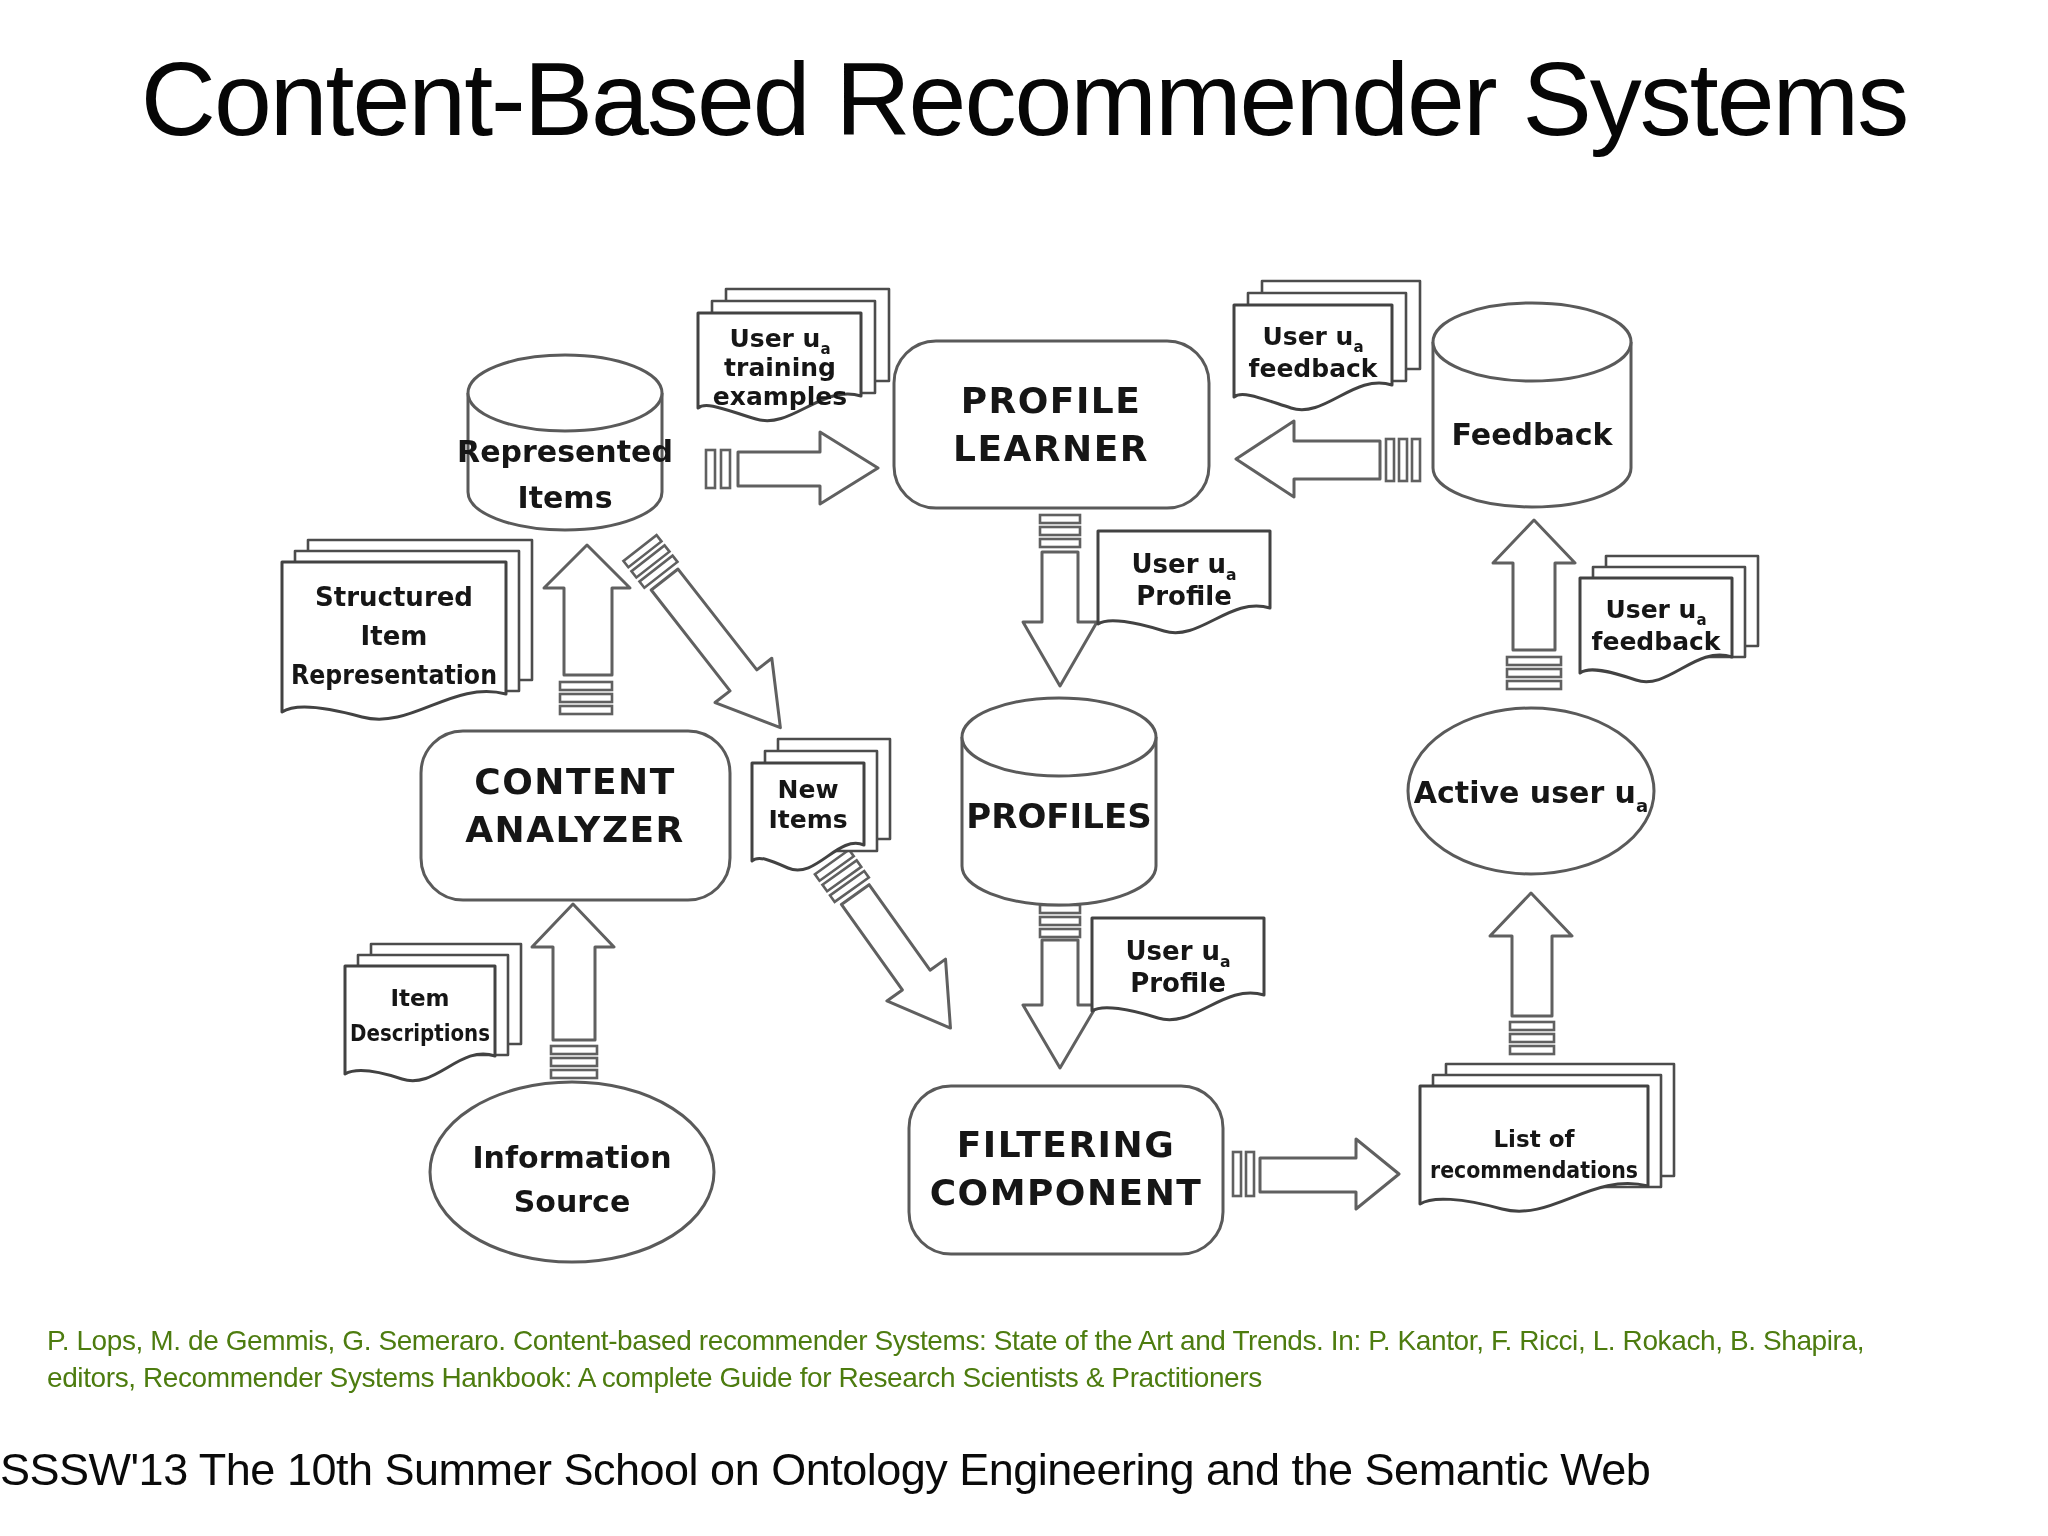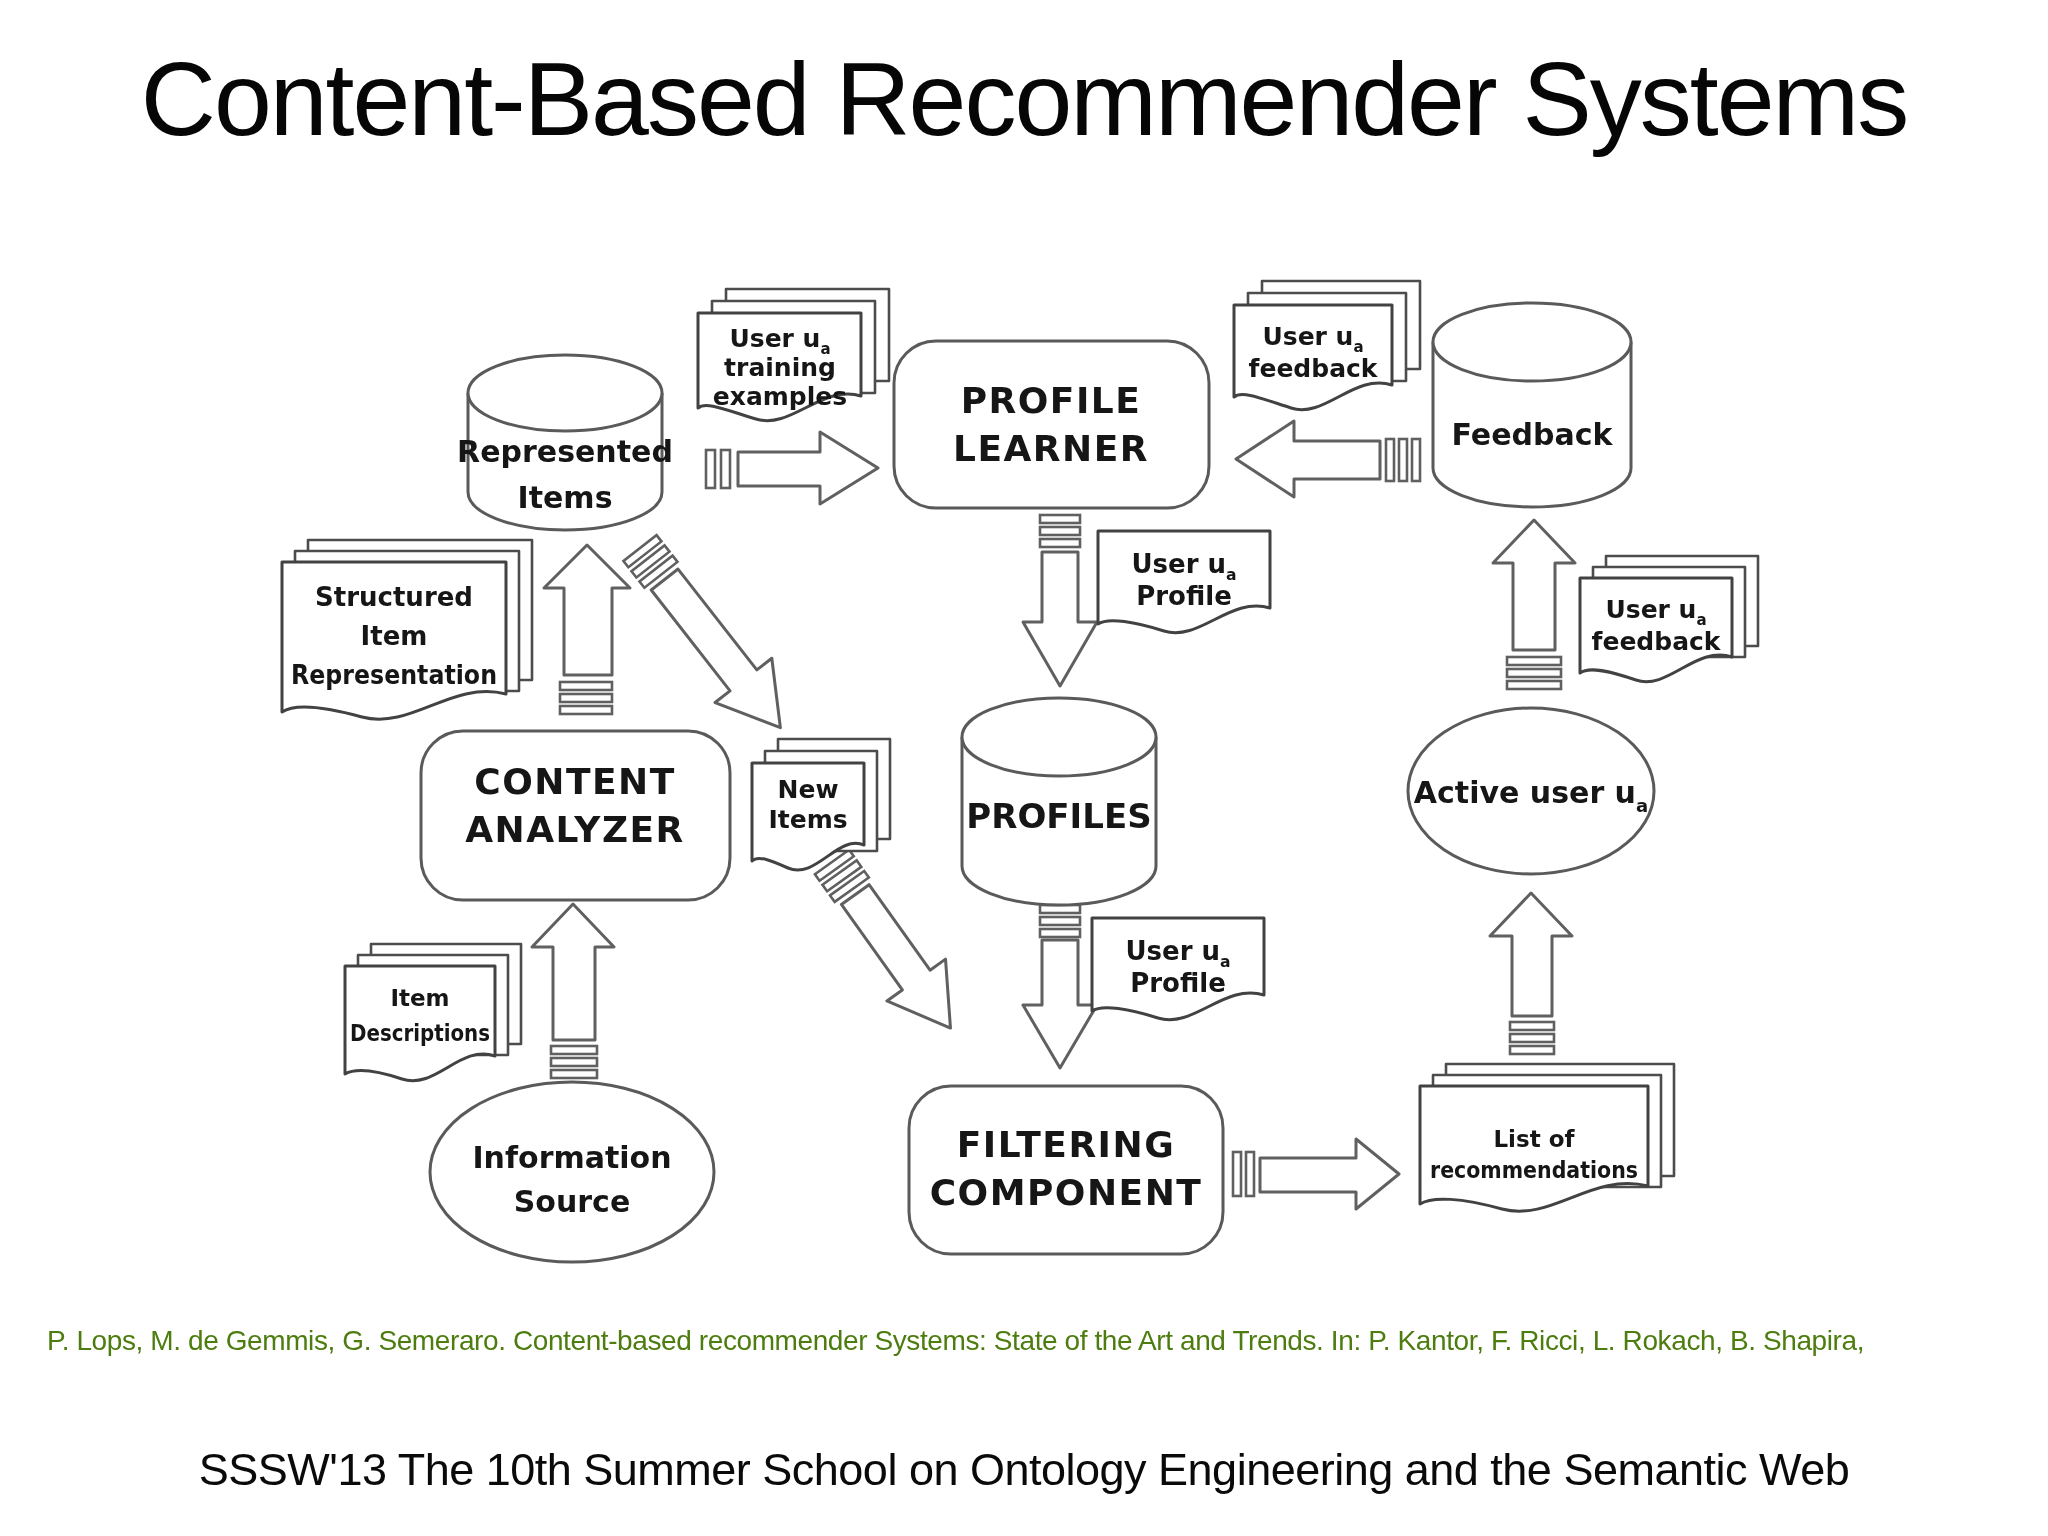"editors, Recommender Systems Hankbook: A" div { html: none -> <div>editors, Recommender Systems Hankbook: A complete Guide for Research Scientists &amp; Practitioners</div> }
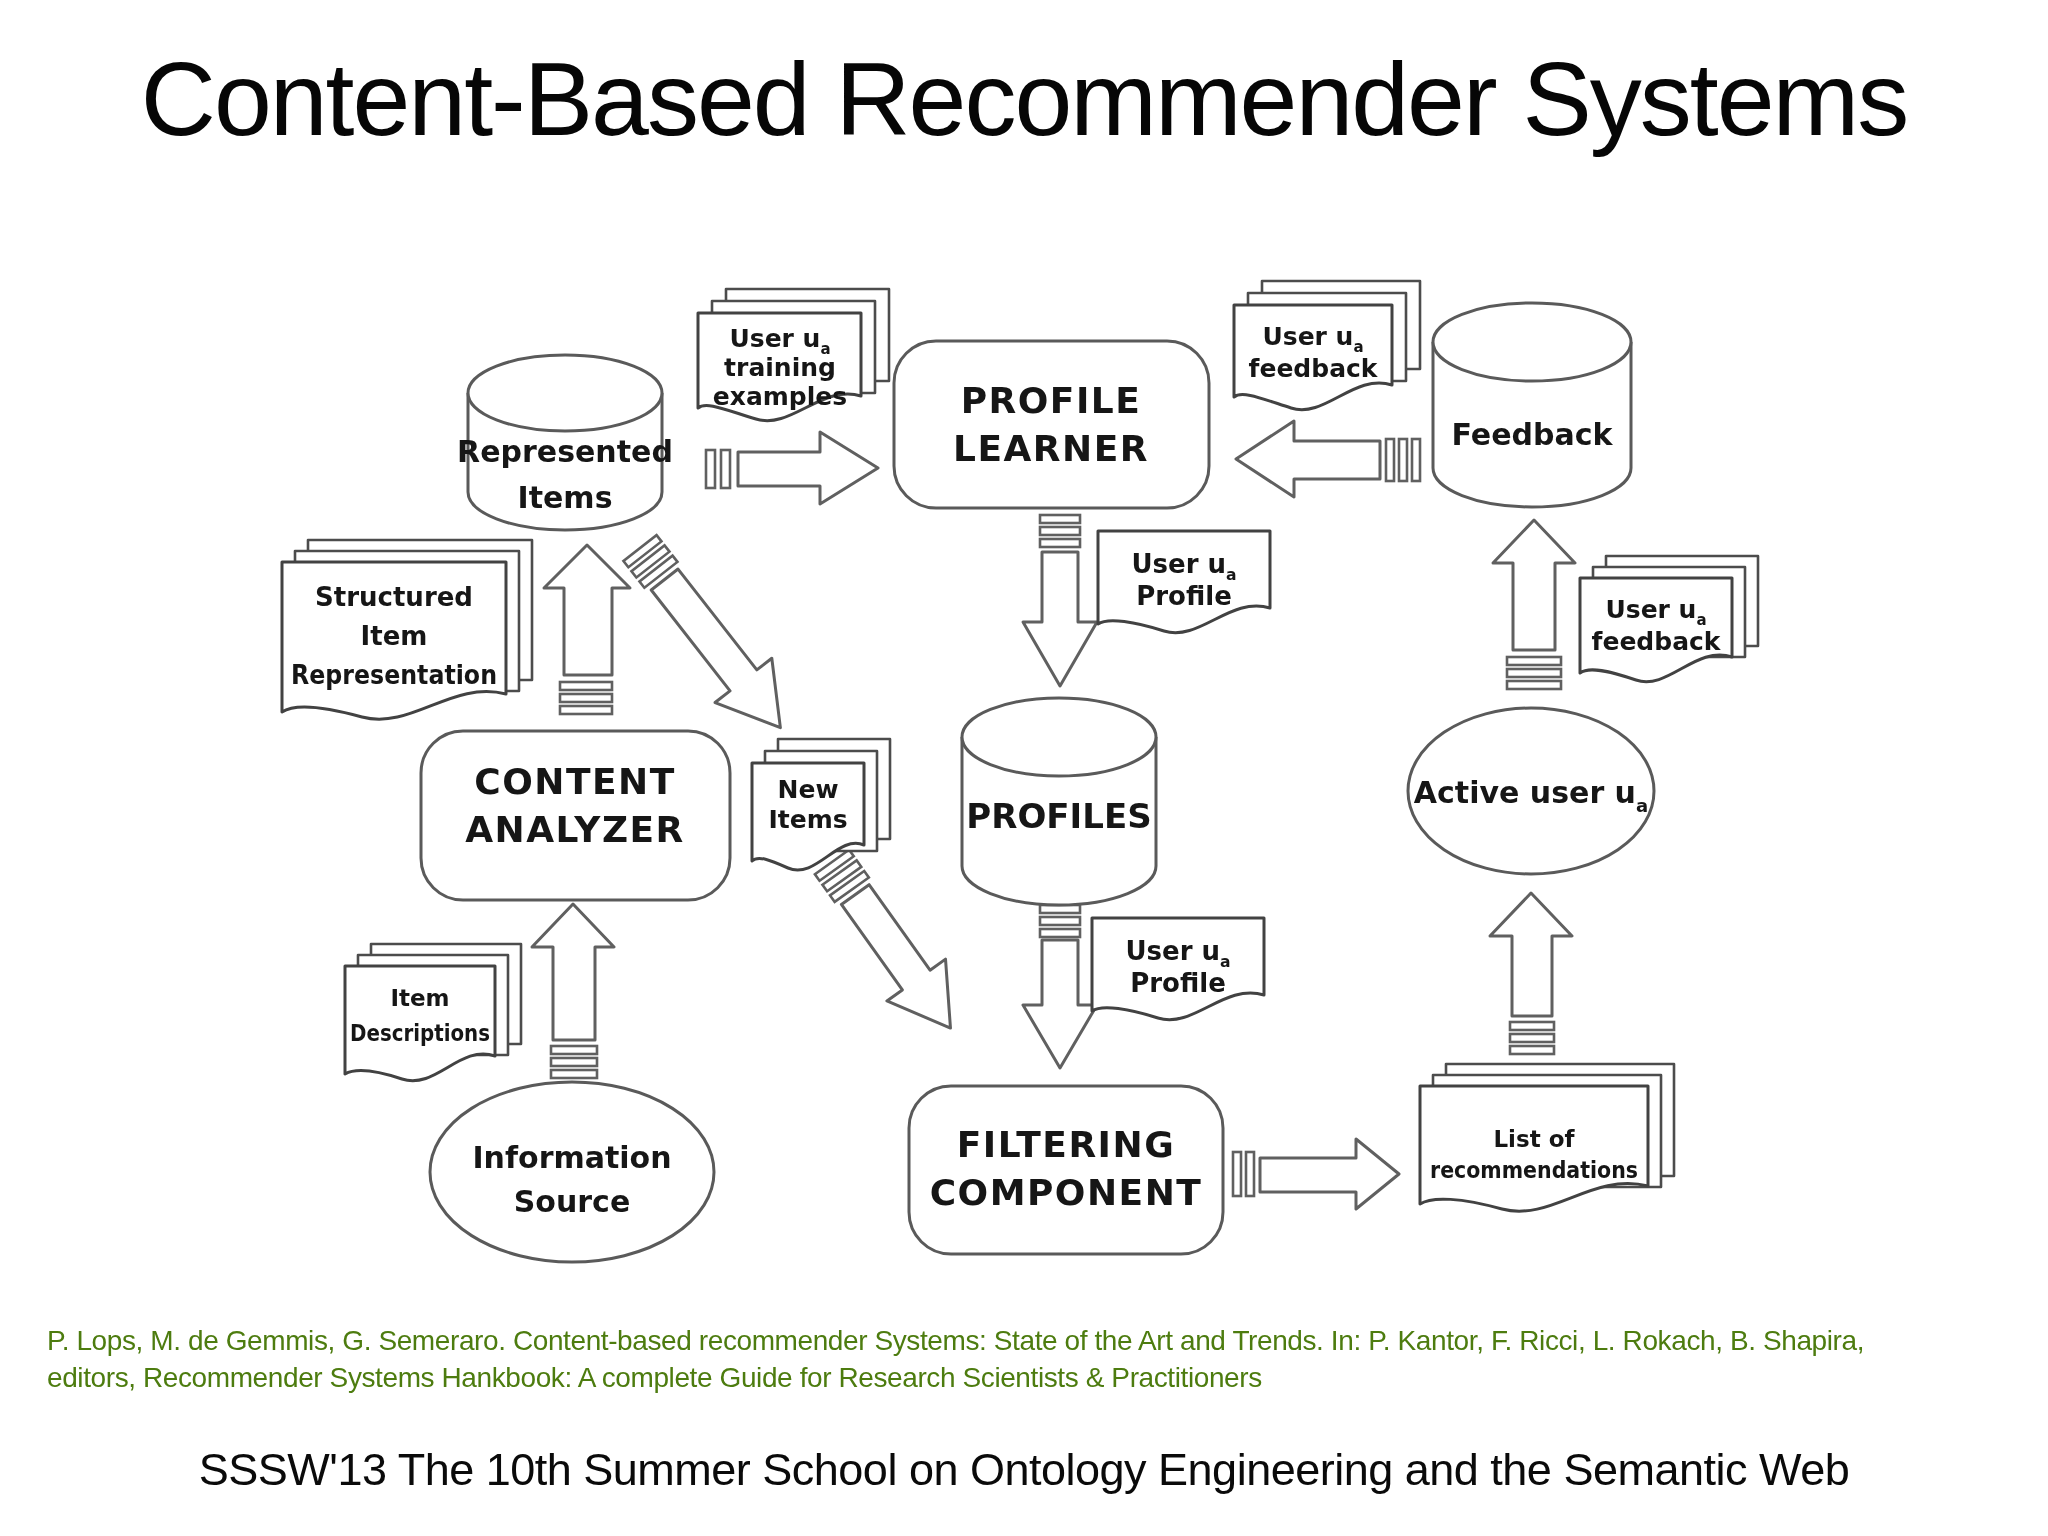"SSSW'13 The 10th Summer School" .footer { text-align: center -> left }
